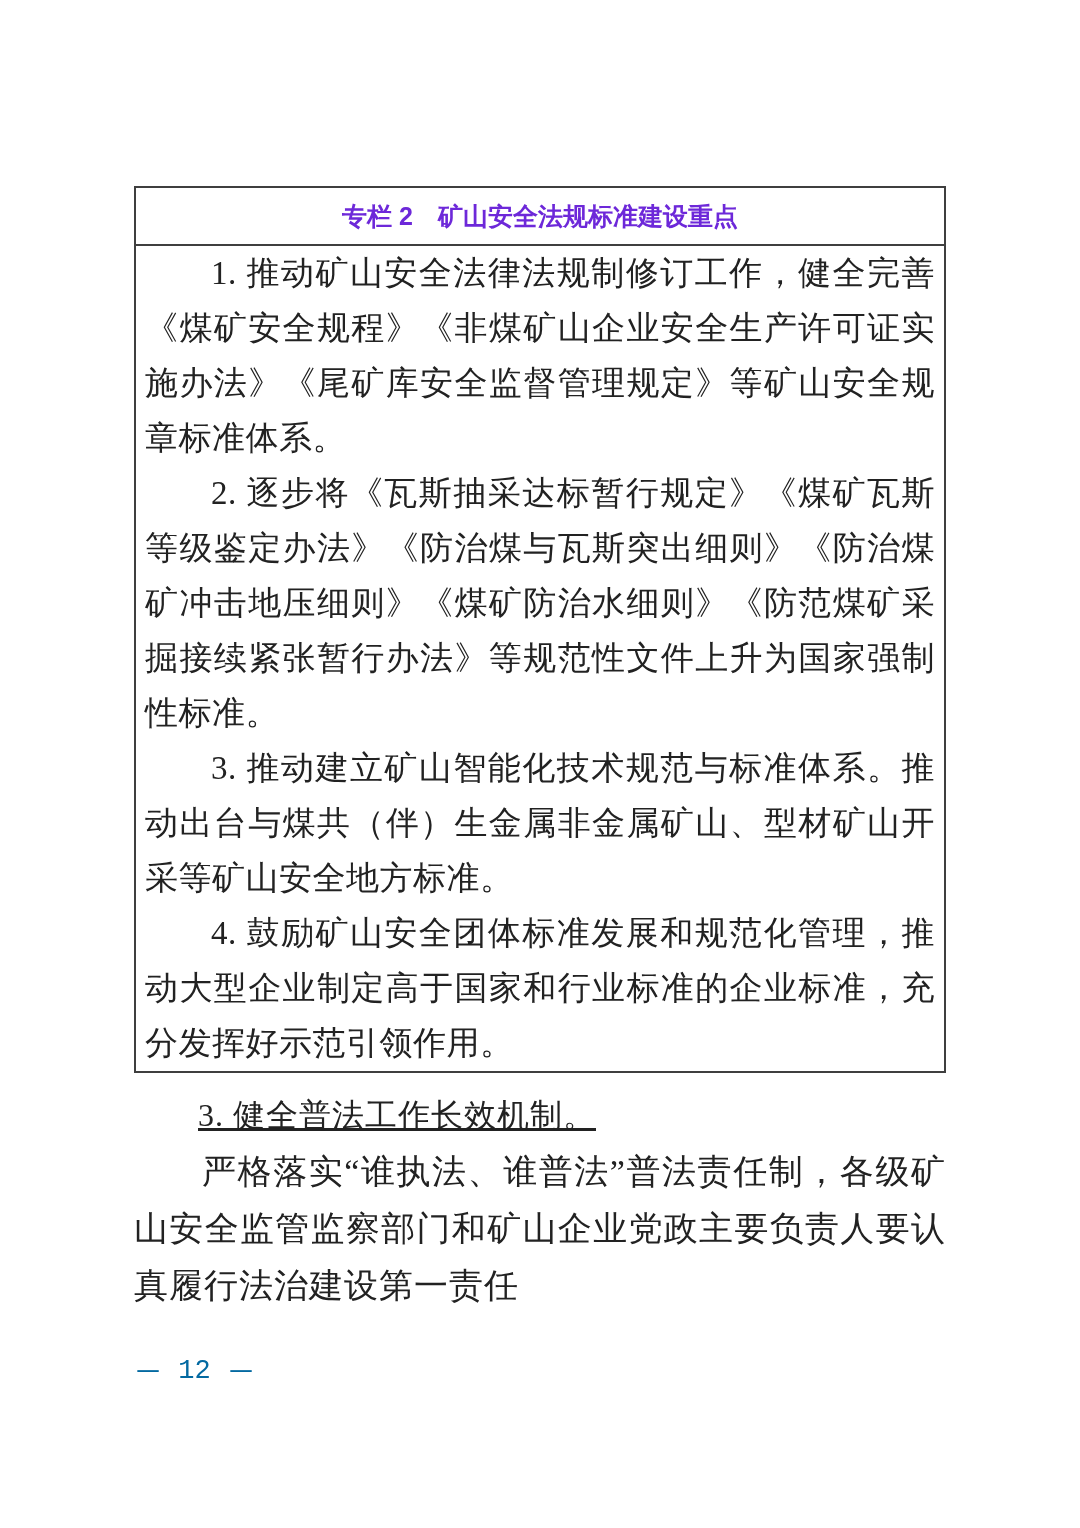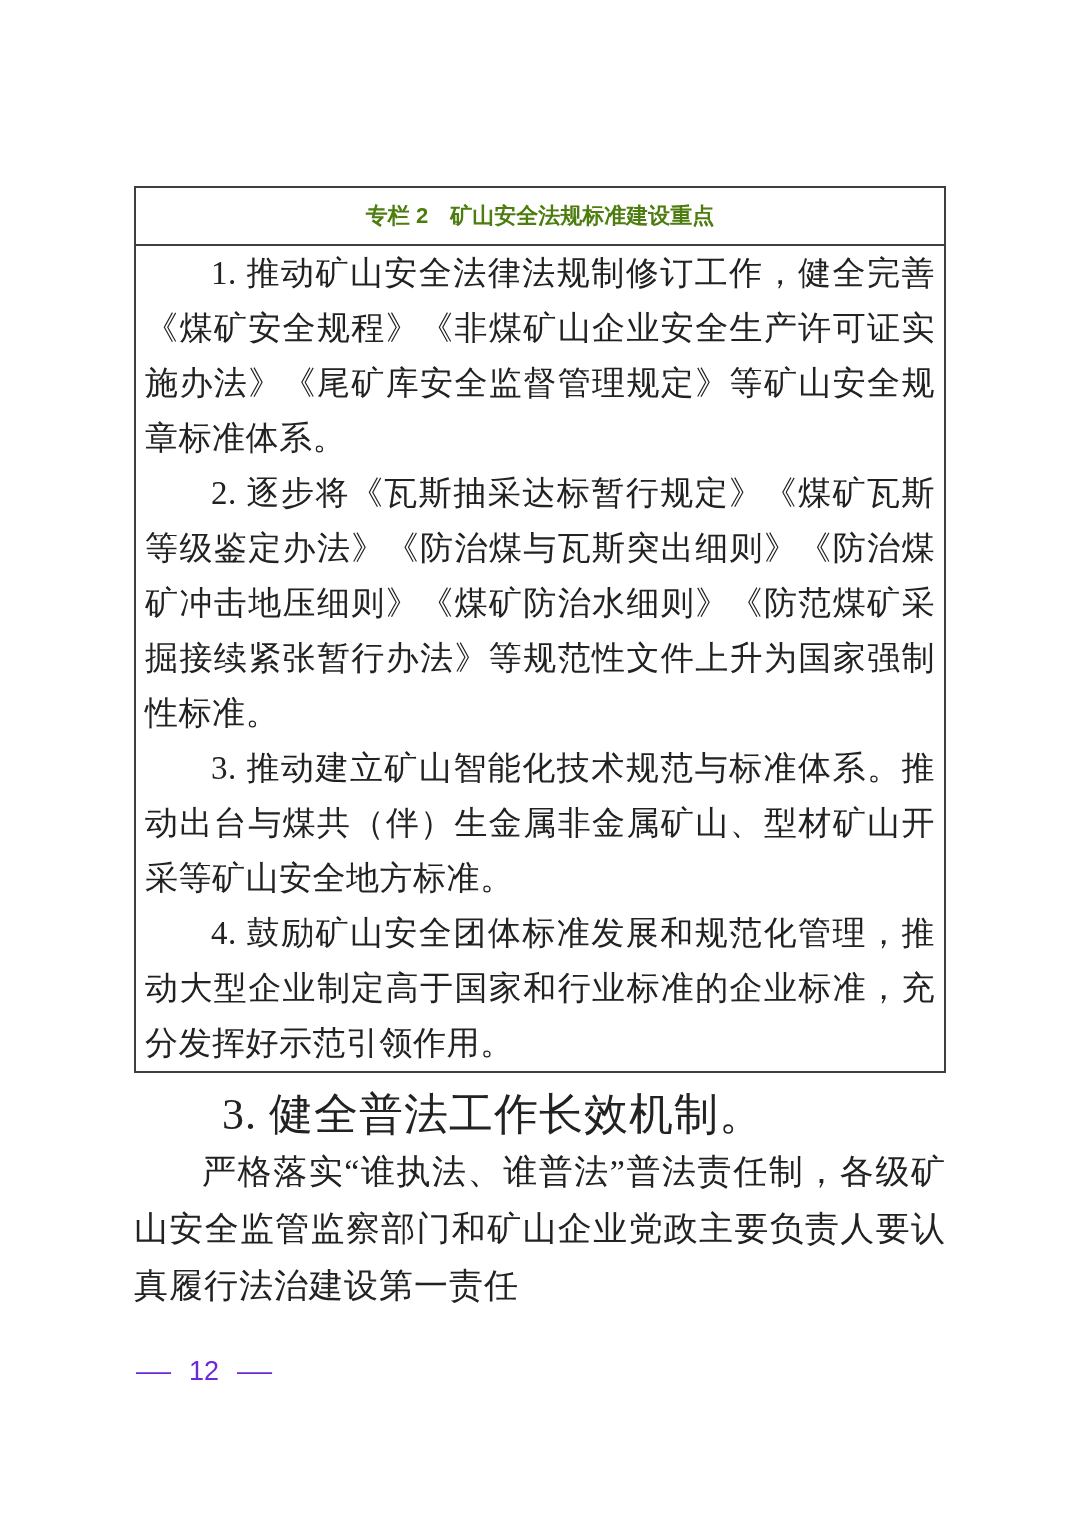"专栏 2 矿山安全法规标准建设重点" .box-title { color: #4d7c0f -> #6d28d9; font-size: 22px -> 25px }
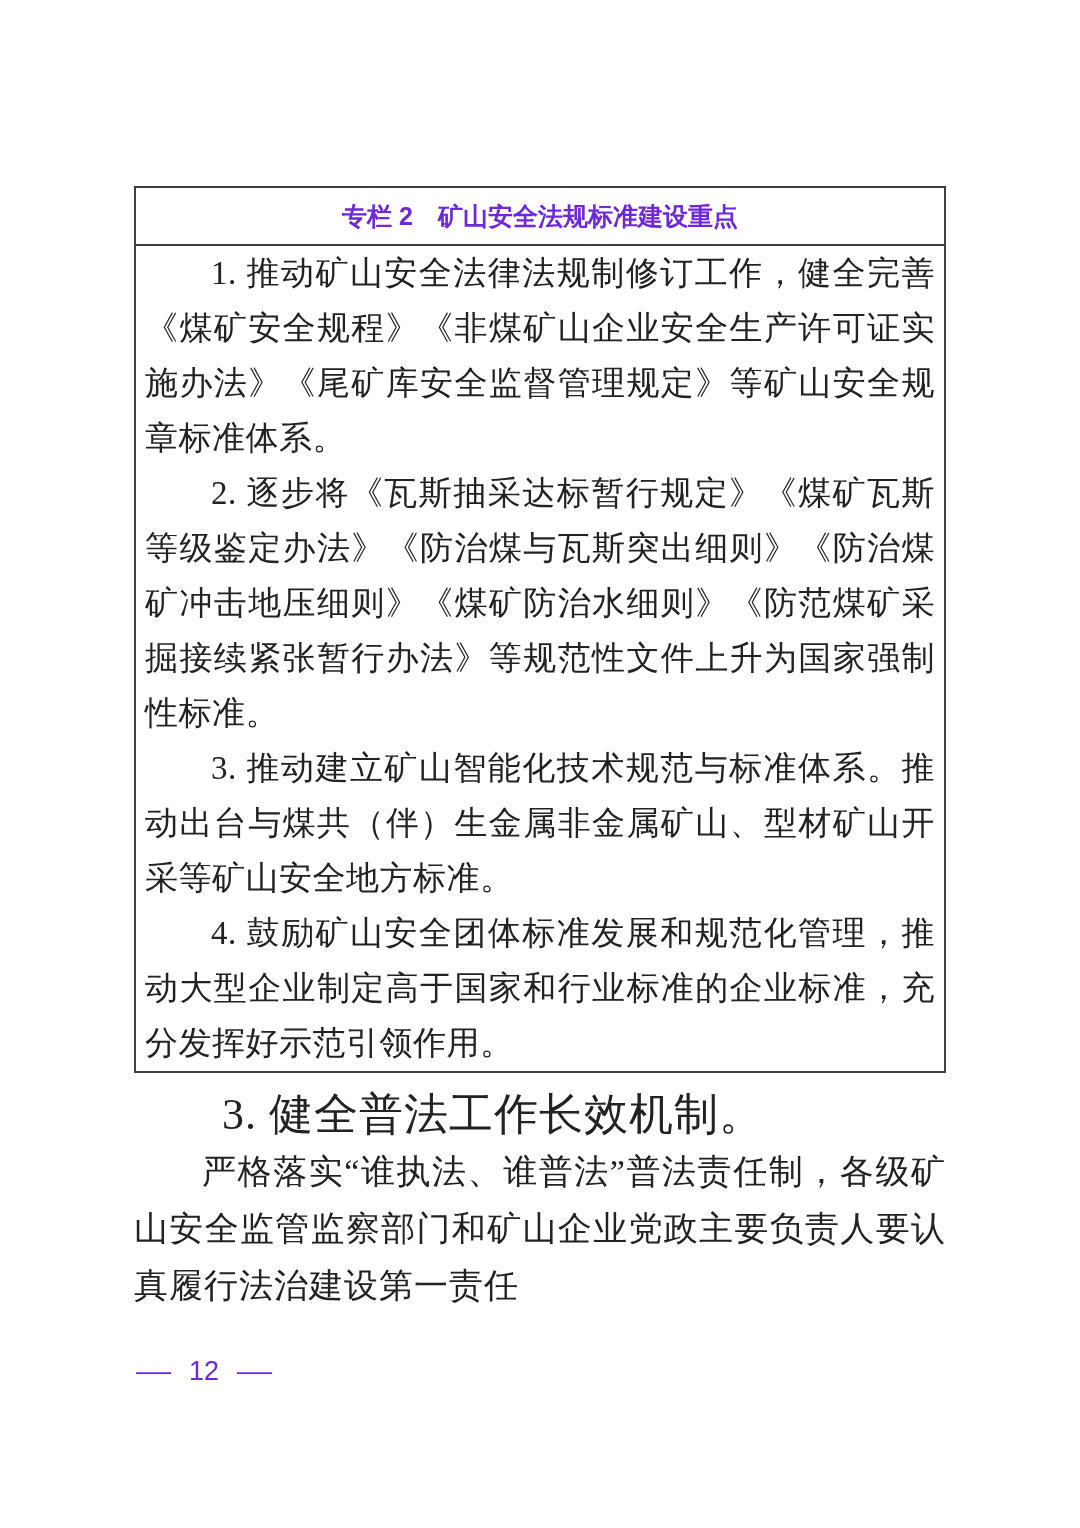"3. 健全普法工作长效机制。" .section-heading { font-size: 44px -> 32px; text-decoration: none -> underline }
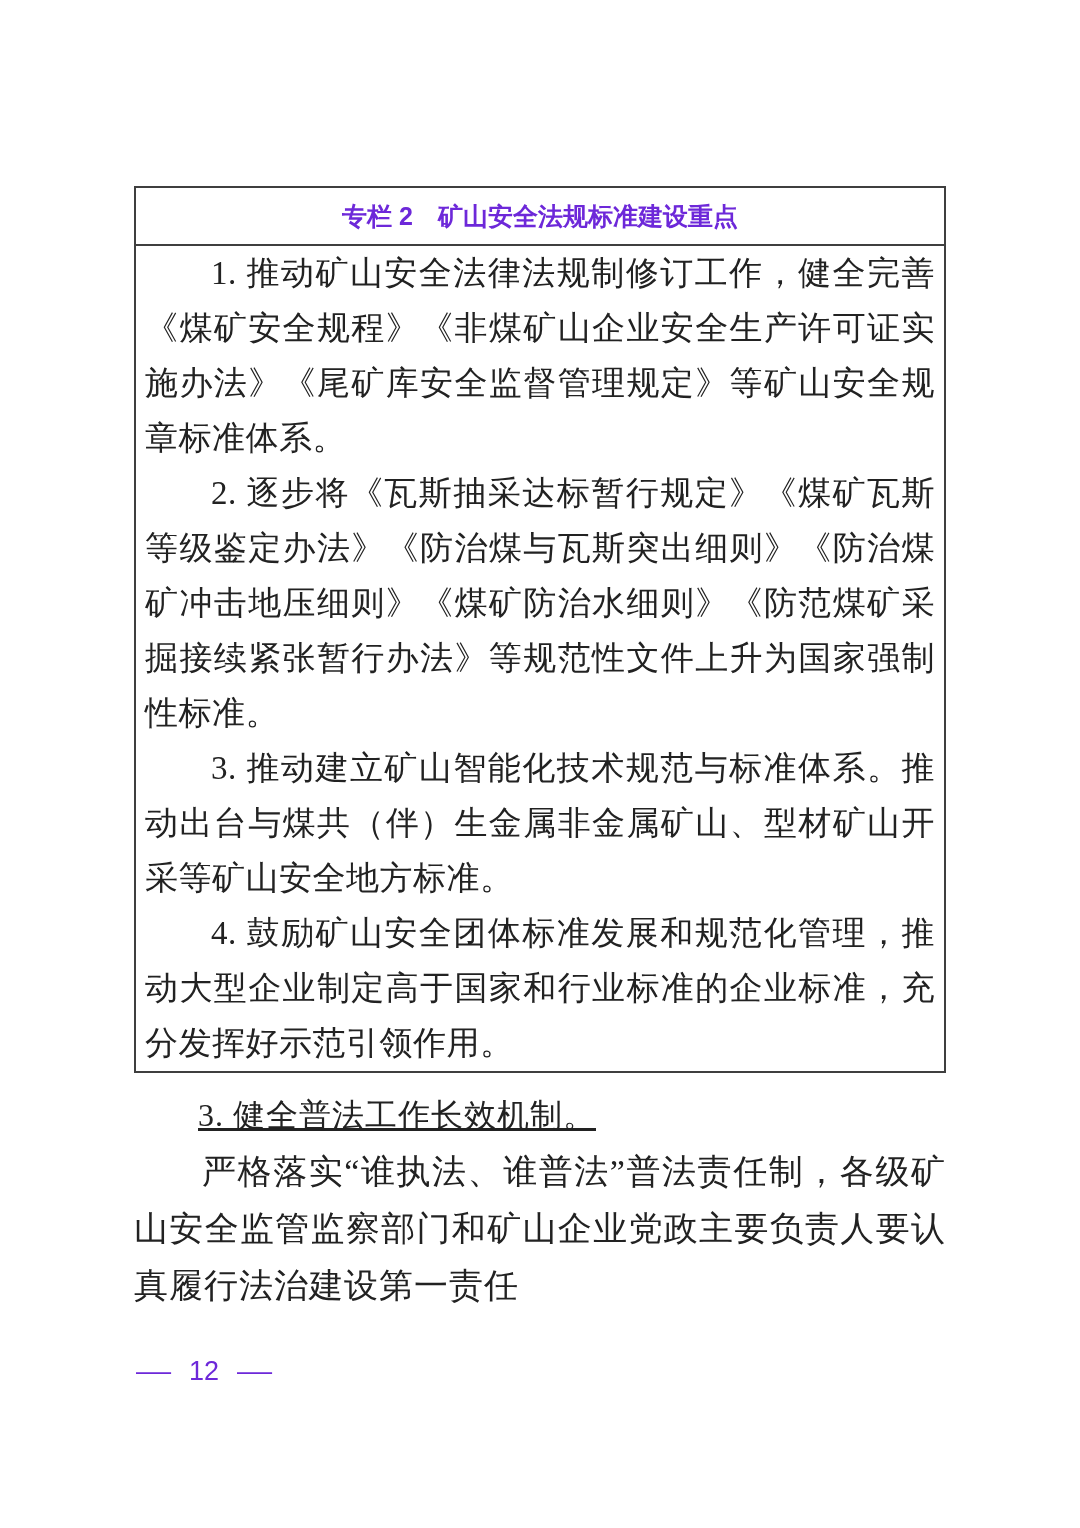"— 12 —" .page-footer { color: #6d28d9 -> #0369a1; font-family: Liberation Sans, sans-serif -> Liberation Mono, monospace }
